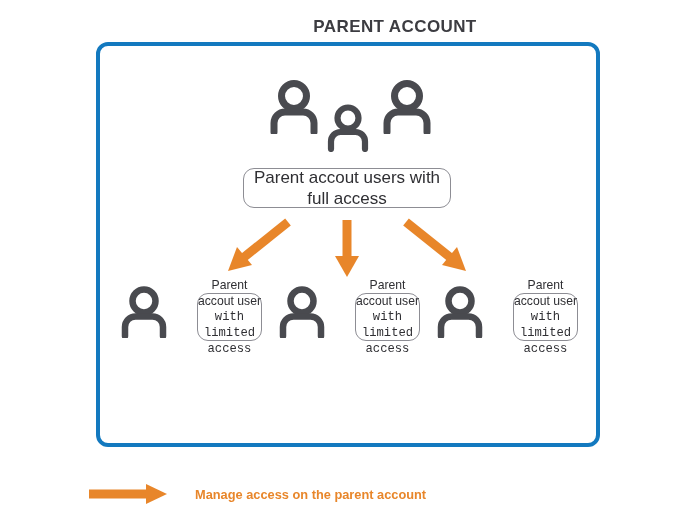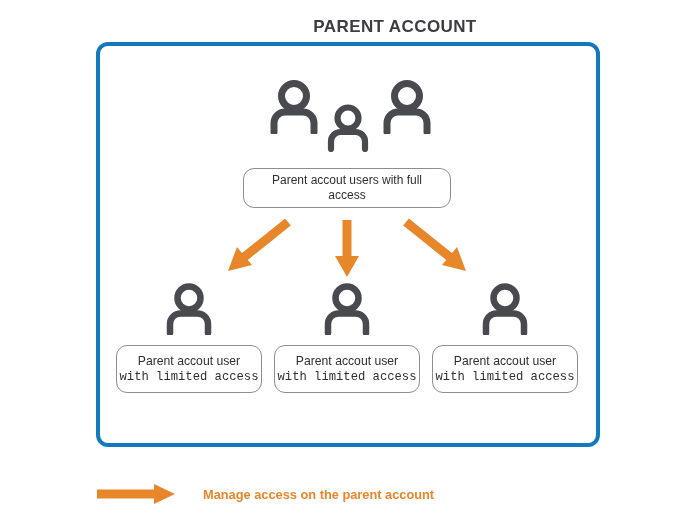"Parent accout users with full" .label-full-access { font-size: 12px -> 17px }
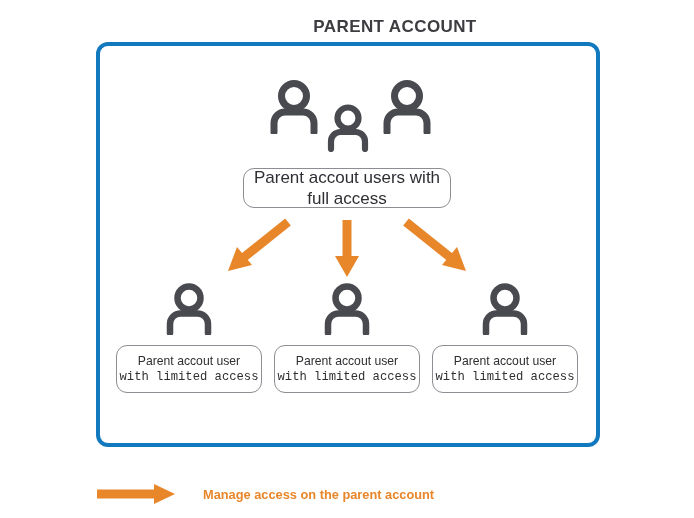"Parent accout user" .user-col { flex-direction: column -> row; gap: none -> 25px }
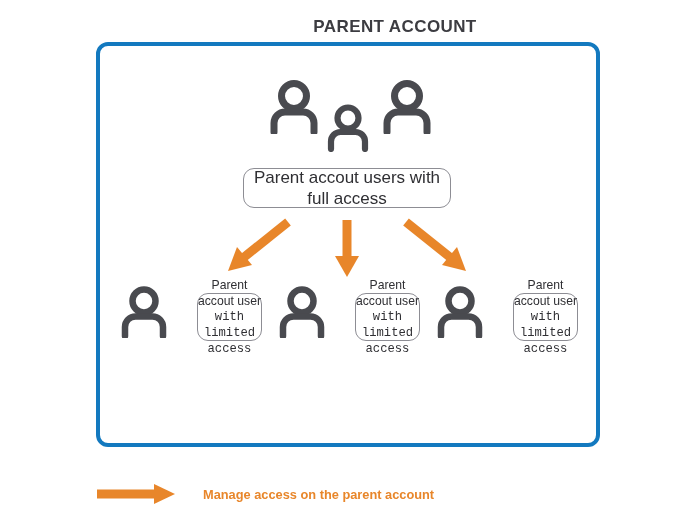"Manage access on the parent" .legend { left: 95px -> 87px }
